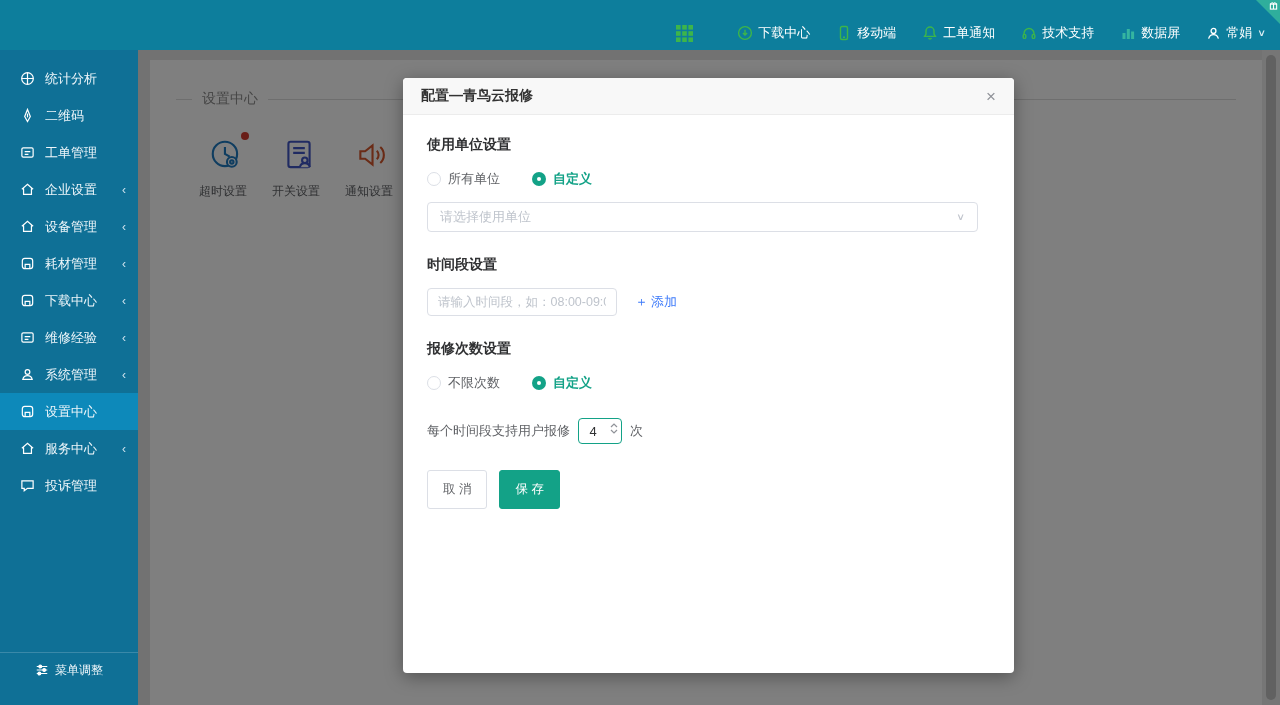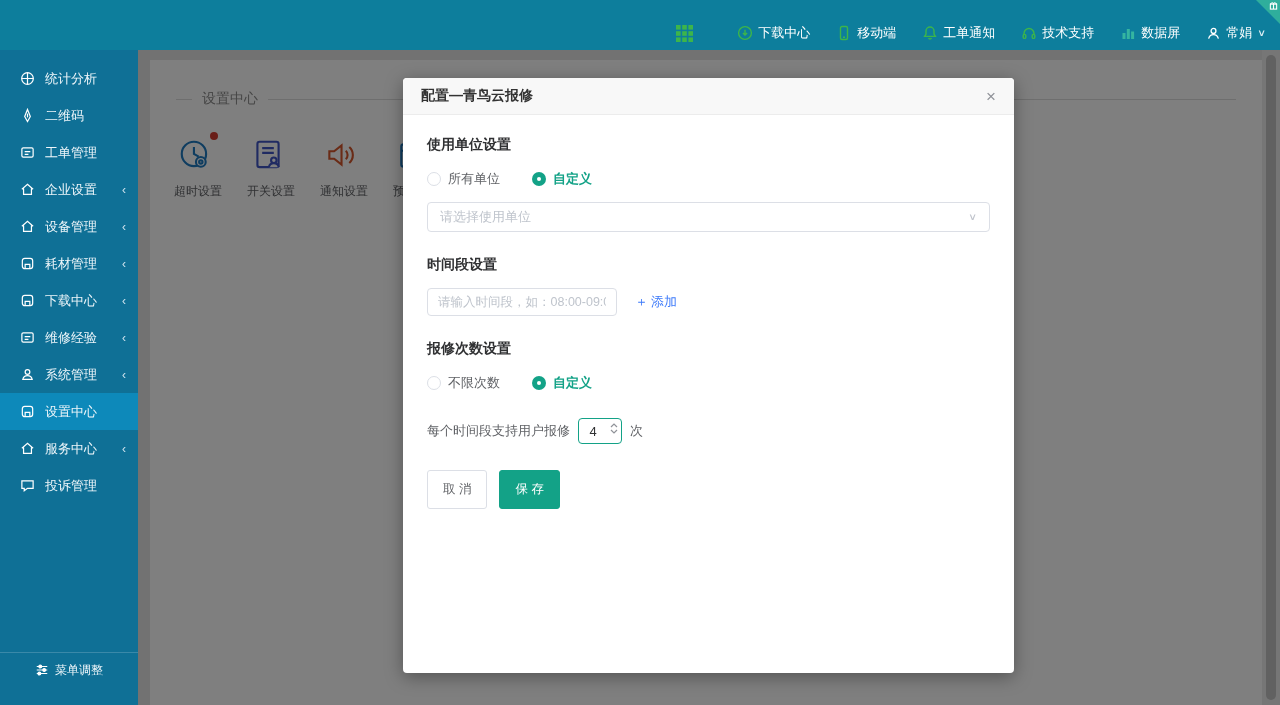"使用单位设置" .modal-body { padding: 21px 24px 0 24px -> 21px 36px 0 24px }
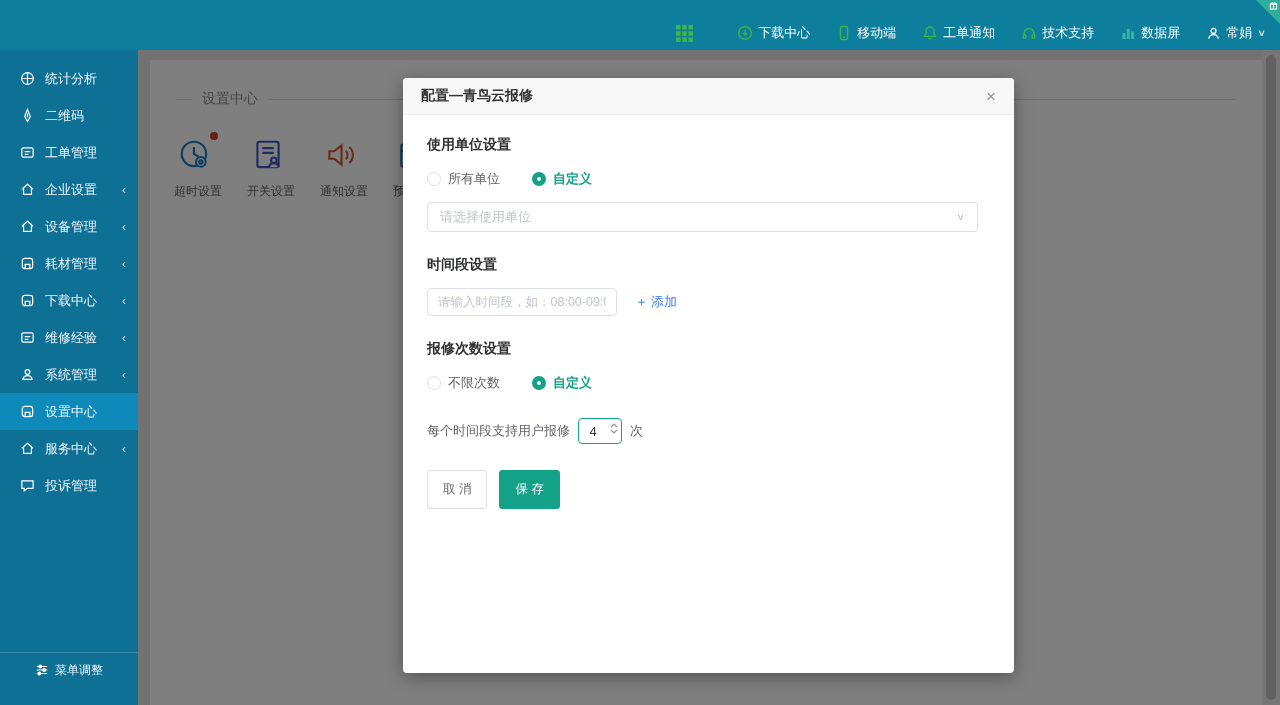"超时设置" .tile { align-items: flex-start -> flex-end }
